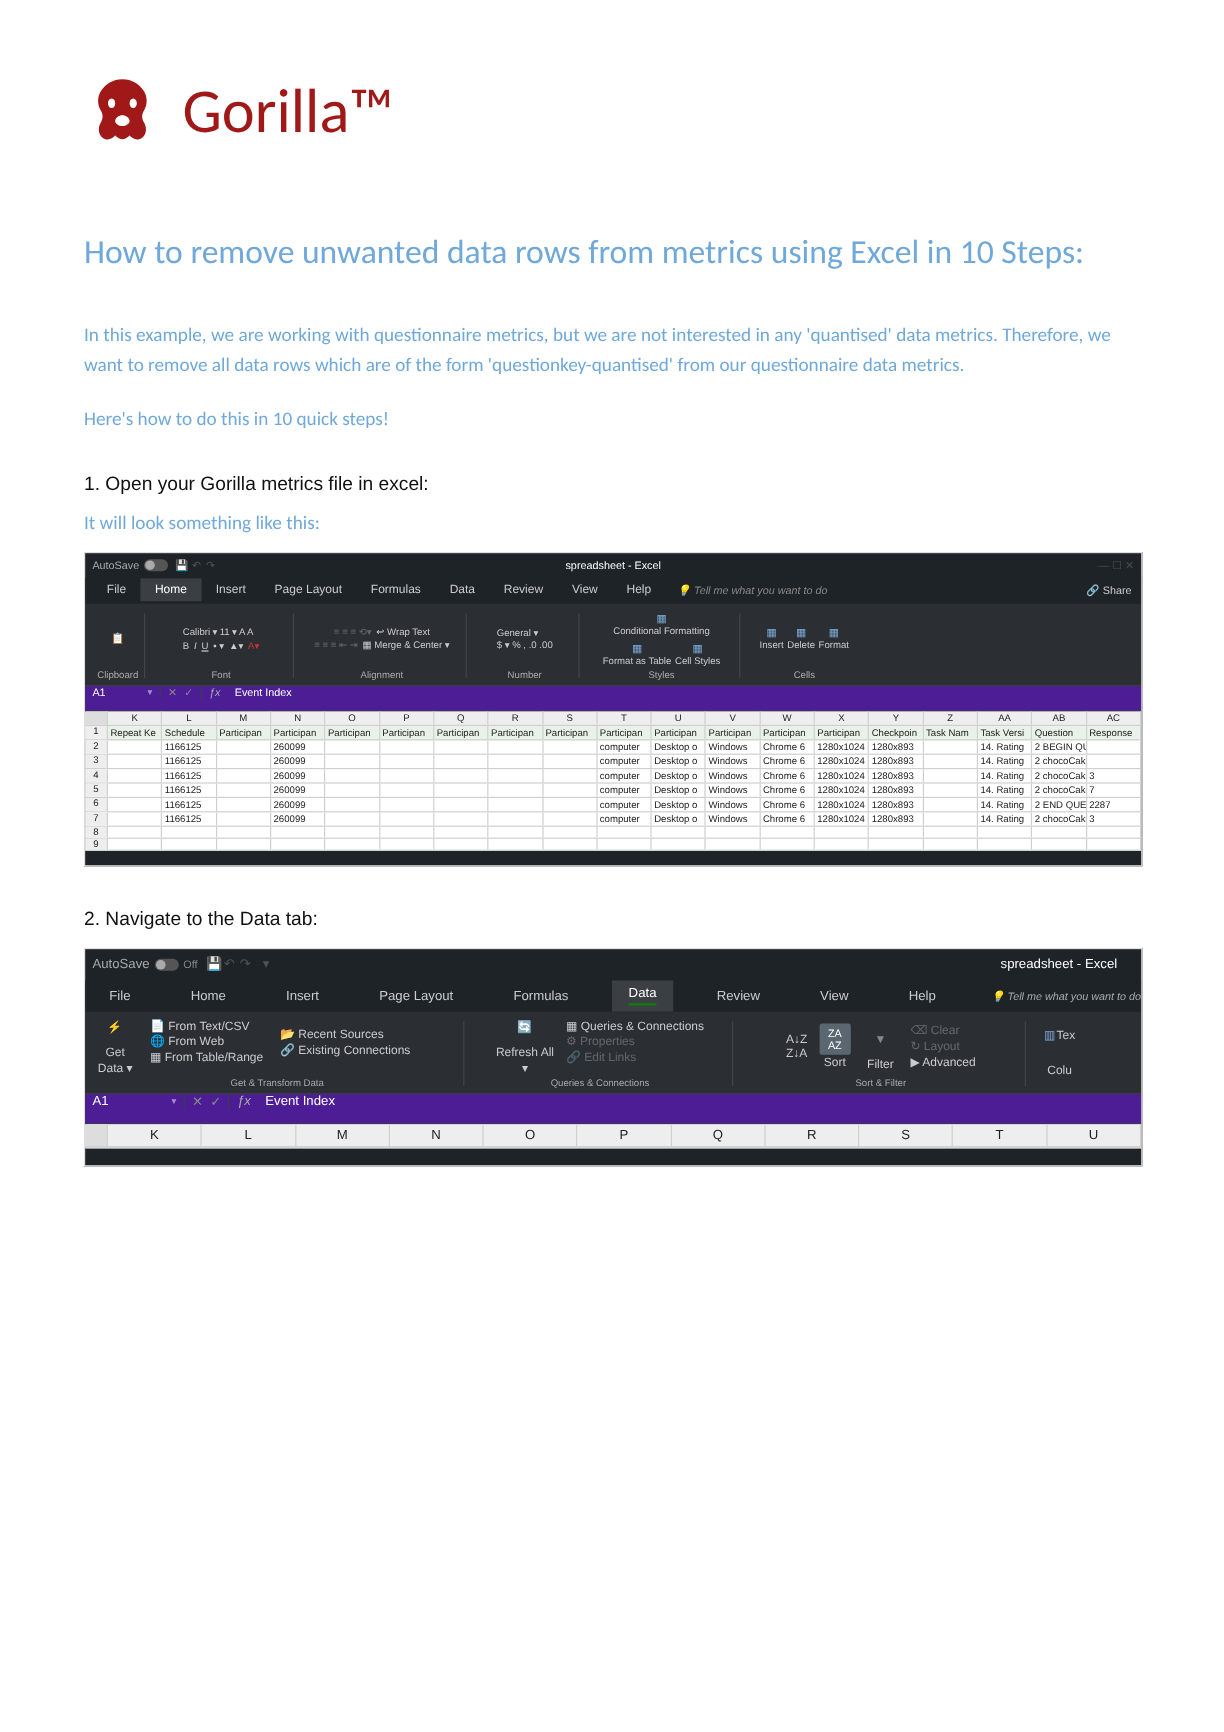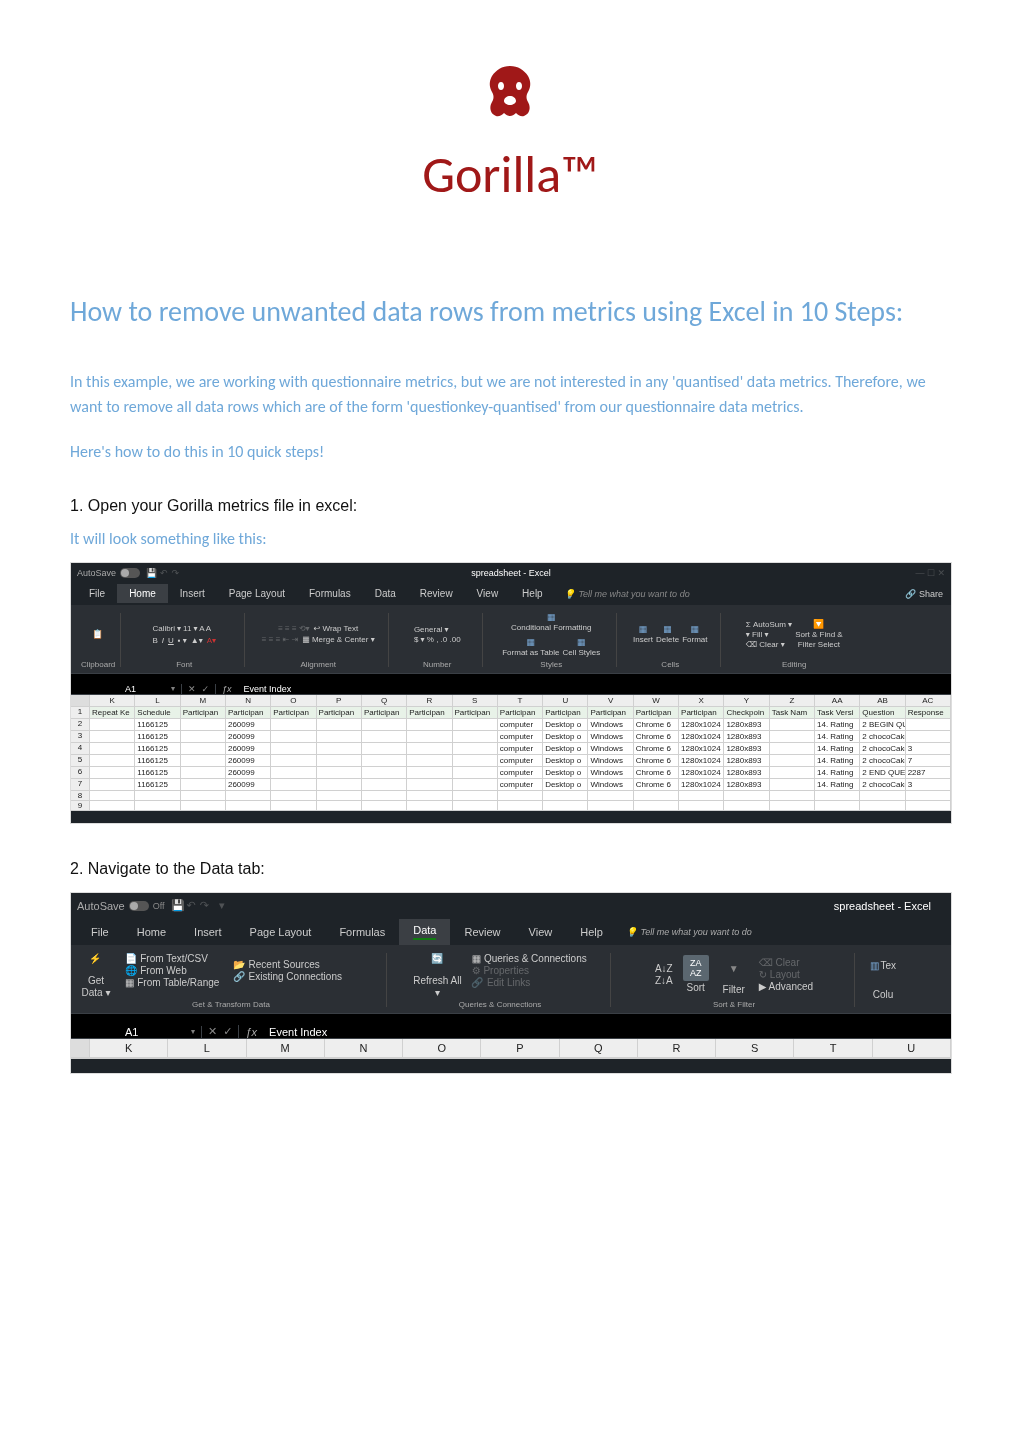"Gorilla™" .logo-row { flex-direction: column -> none; margin-bottom: 88px -> 68px }
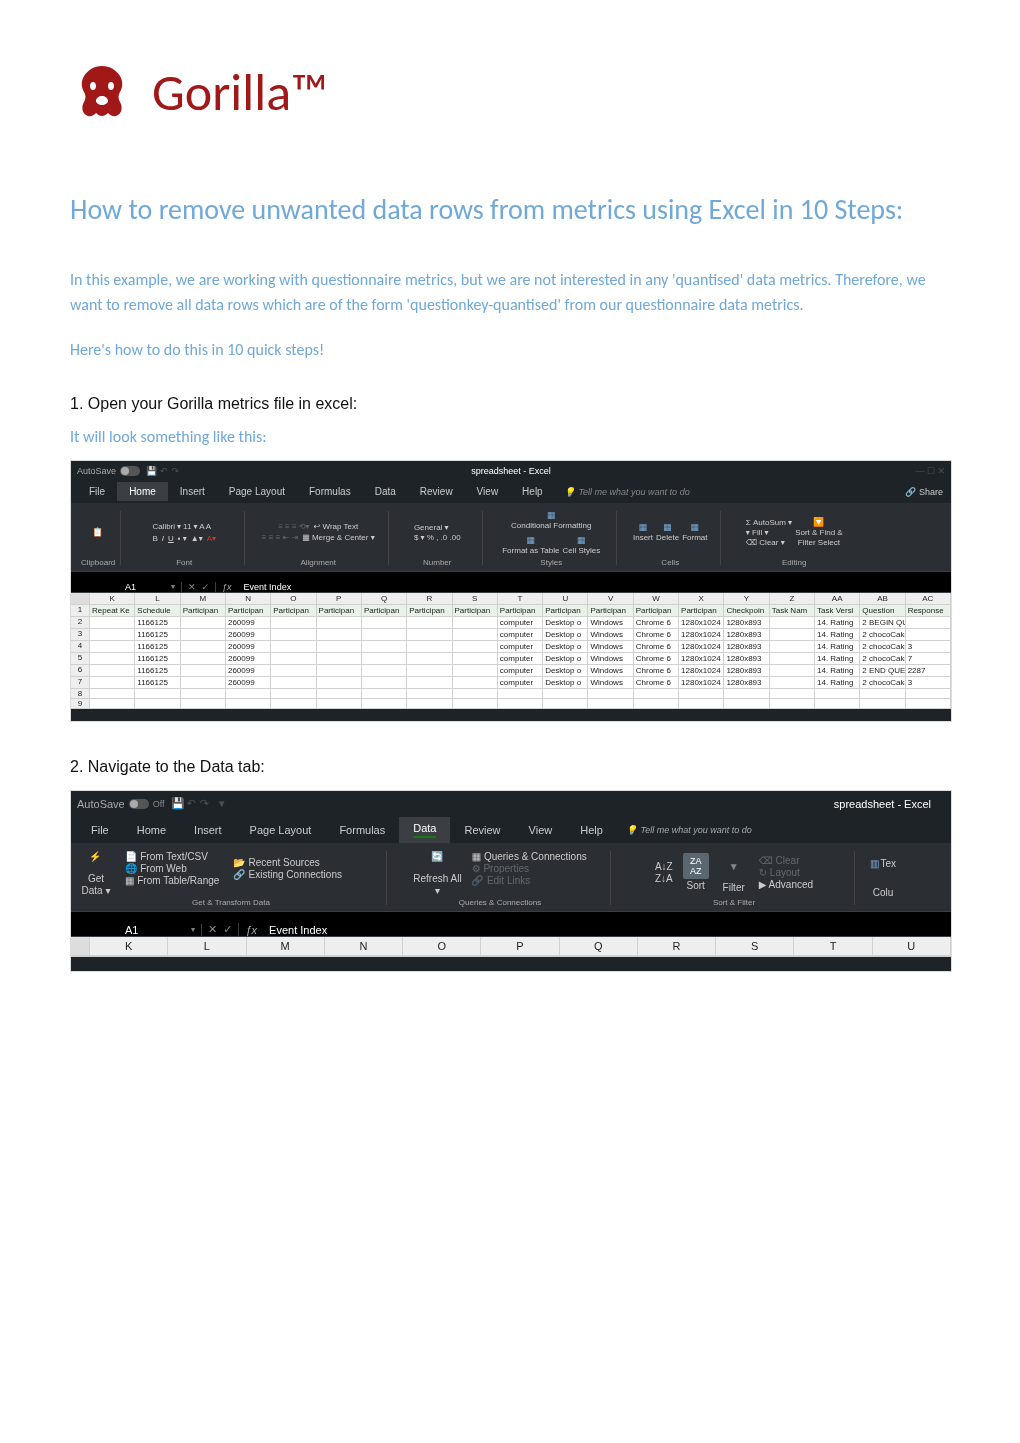"File" .tabbar { justify-content: none -> space-between }
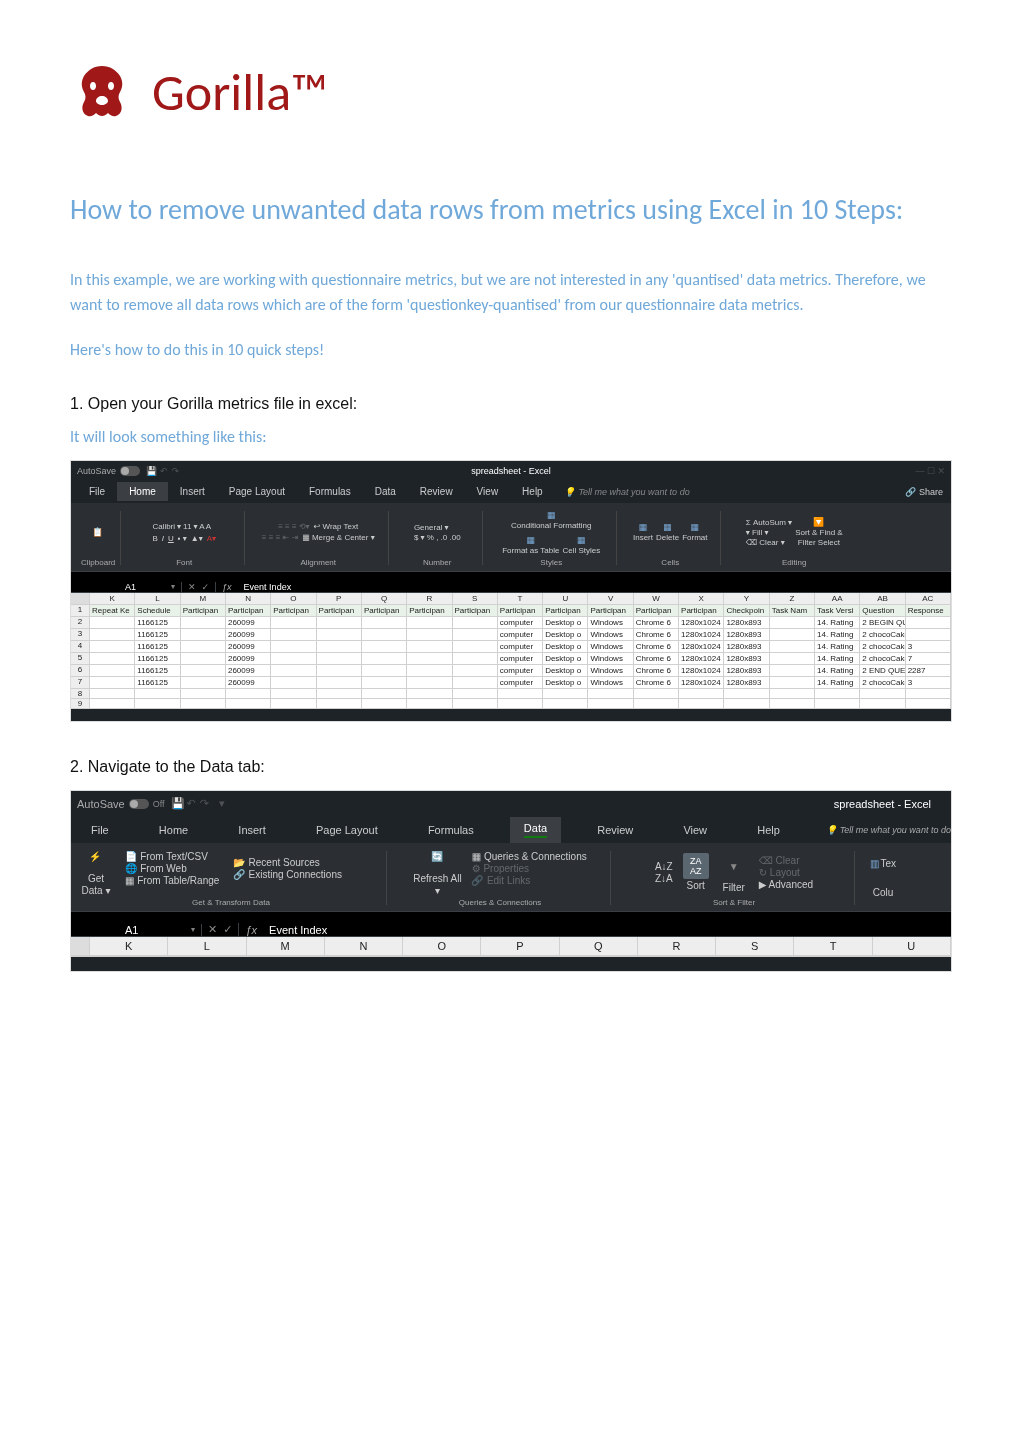"Σ AutoSum ▾" div.group { html: <div> <div> <div> <span>Σ <span>AutoSum</span> ▾</span> <span>▾ <span>Fill</span> ▾</span> <span>⌫ <span>Clear</span> ▾</span> </div> <div> <span>🔽</span> <span>Sort &amp; Find &amp;</span> <span>Filter Select</span> </div> </div> <div>Editing</div> </div> -> none }
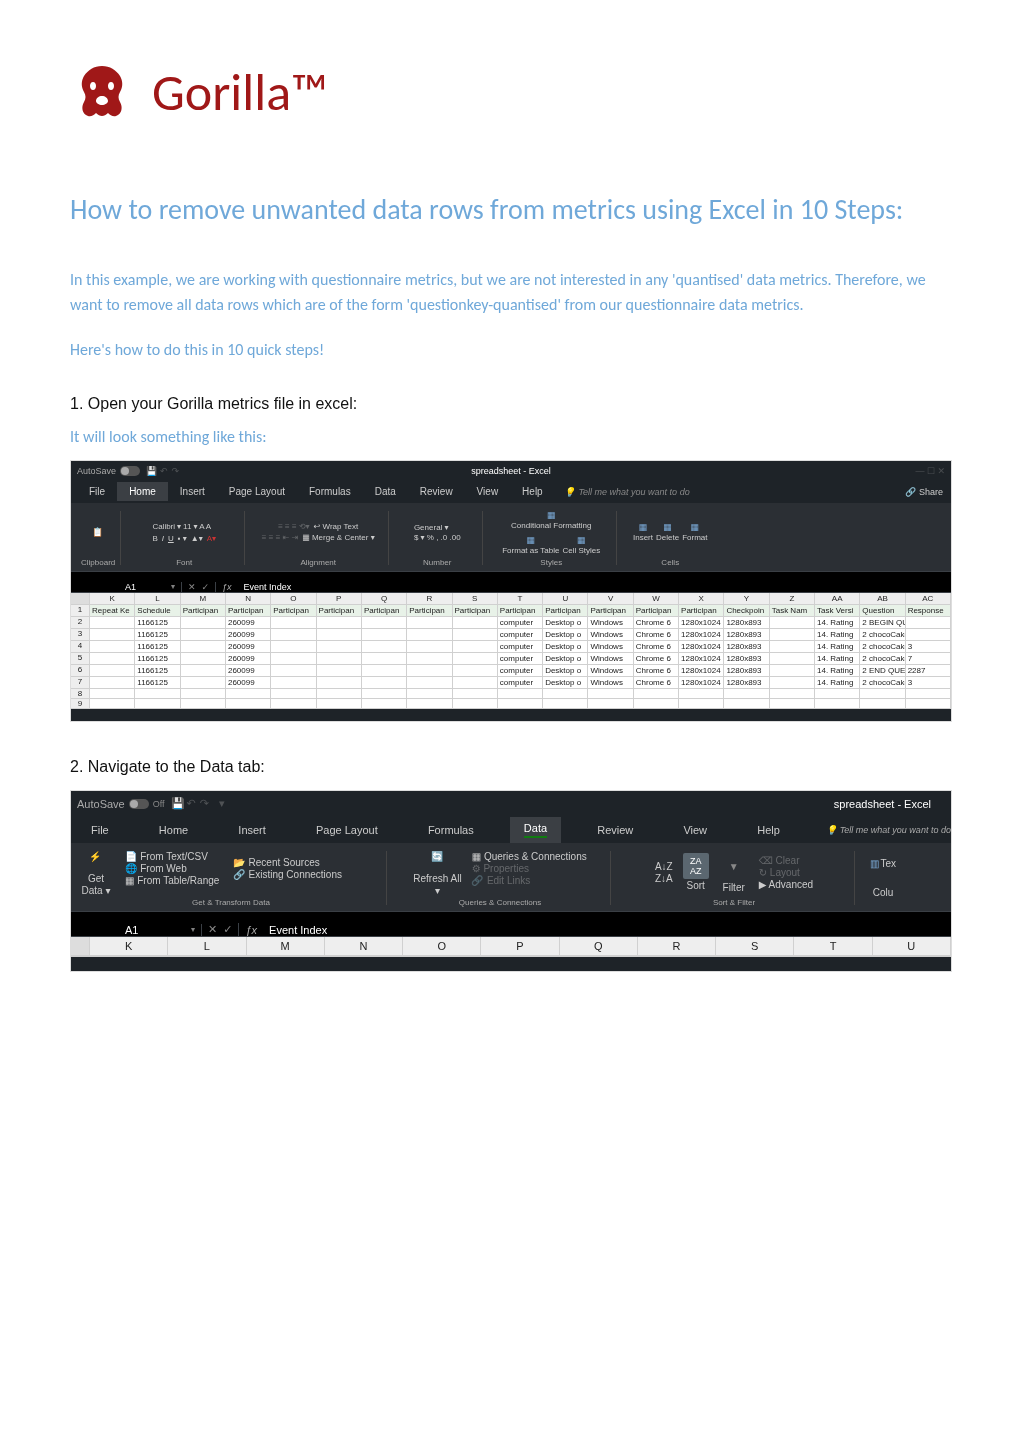"A1" .name-fx { align-items: flex-end -> flex-start; background: #000000 -> #4c1d95; padding-left: 48px -> none }
